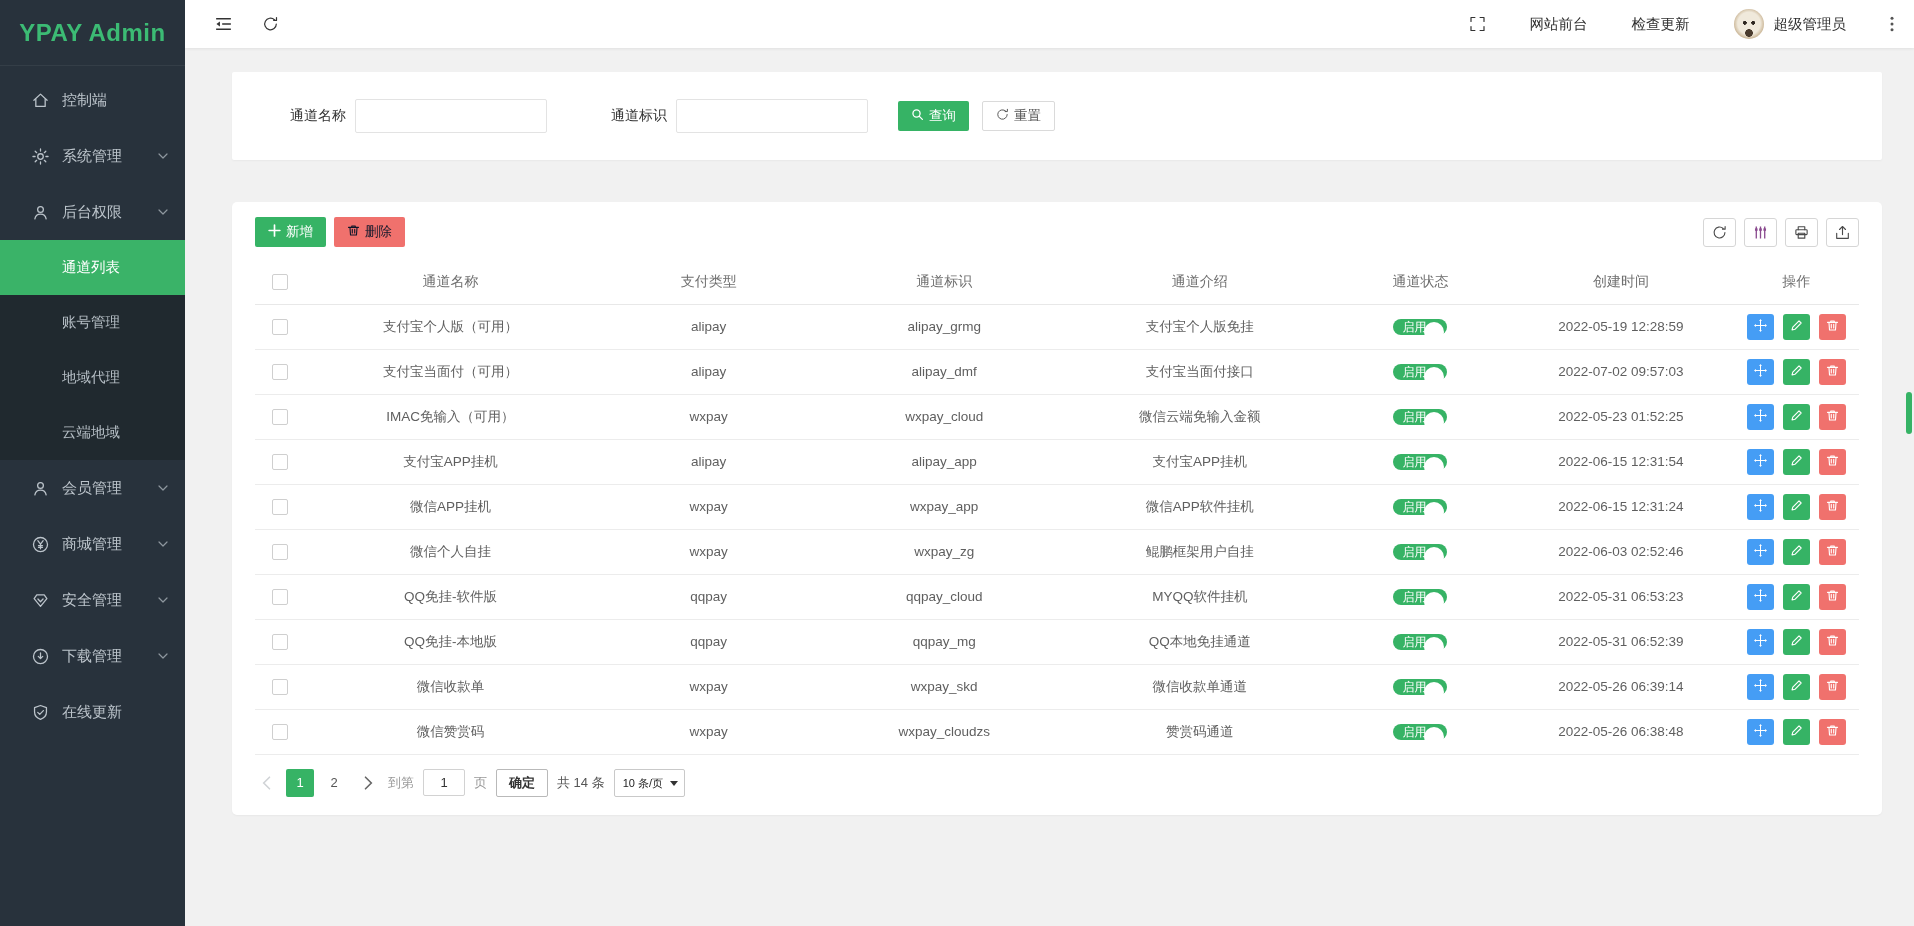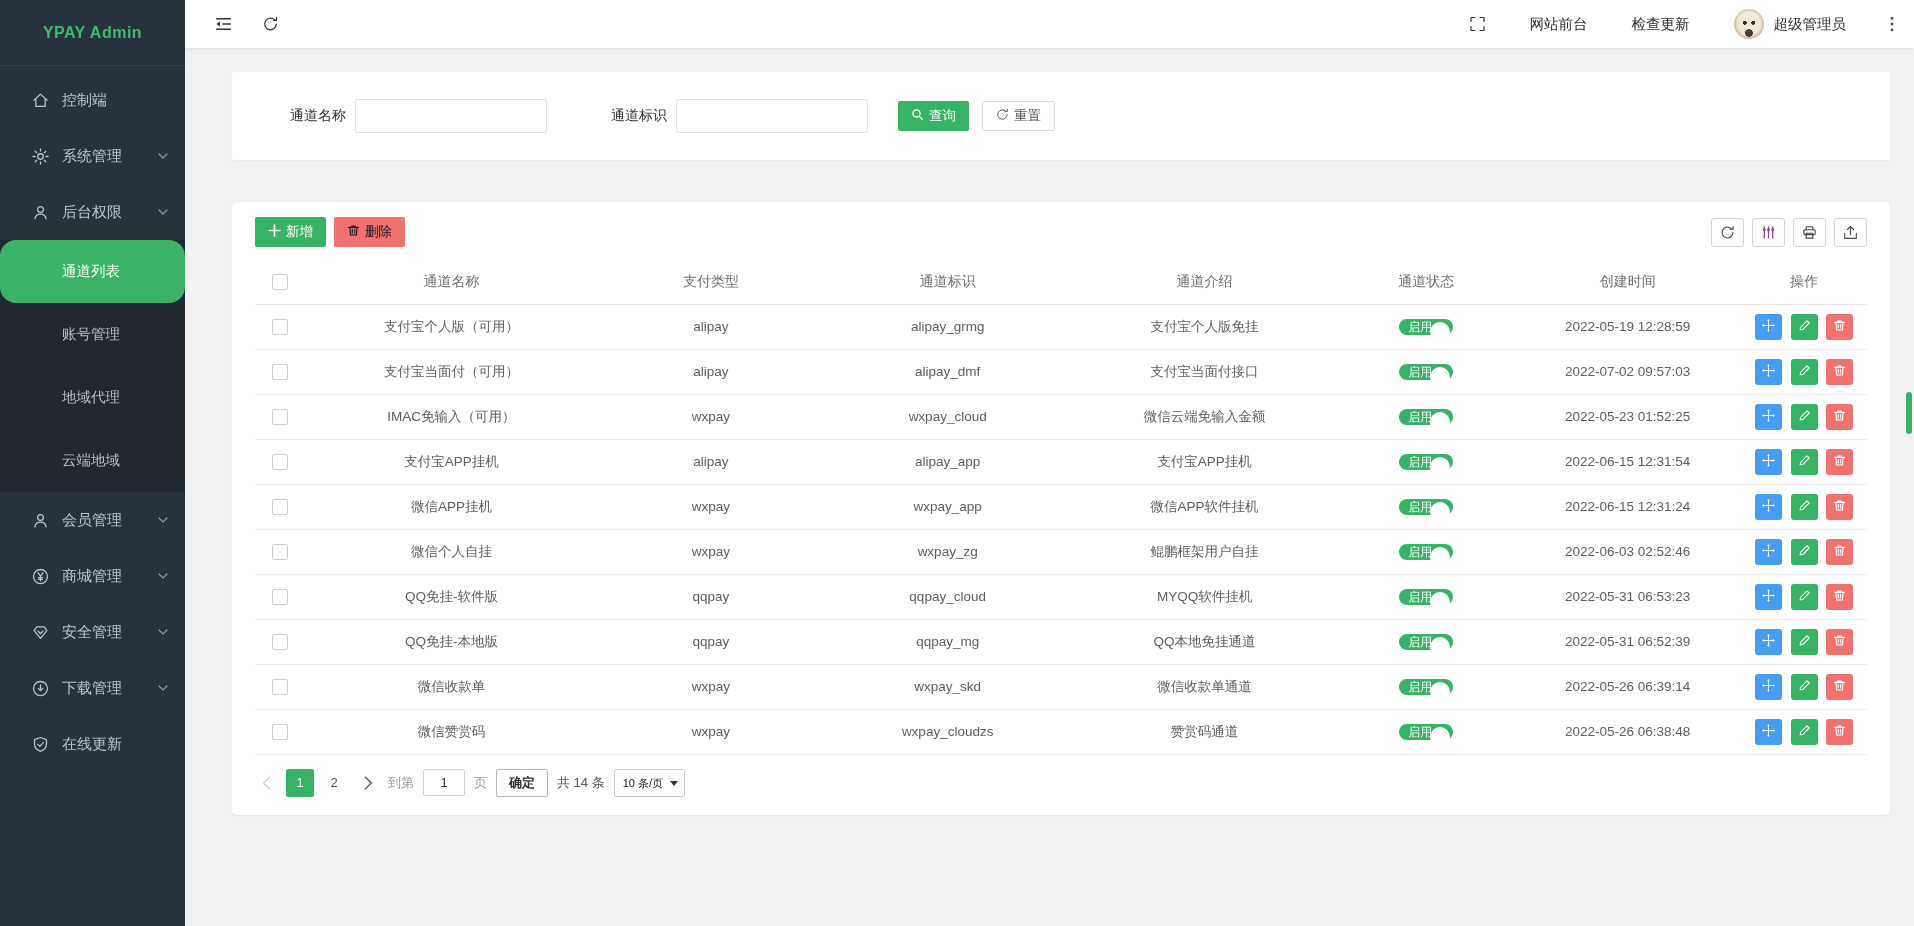"YPAY Admin" .logo { font-size: 16px -> 24px }
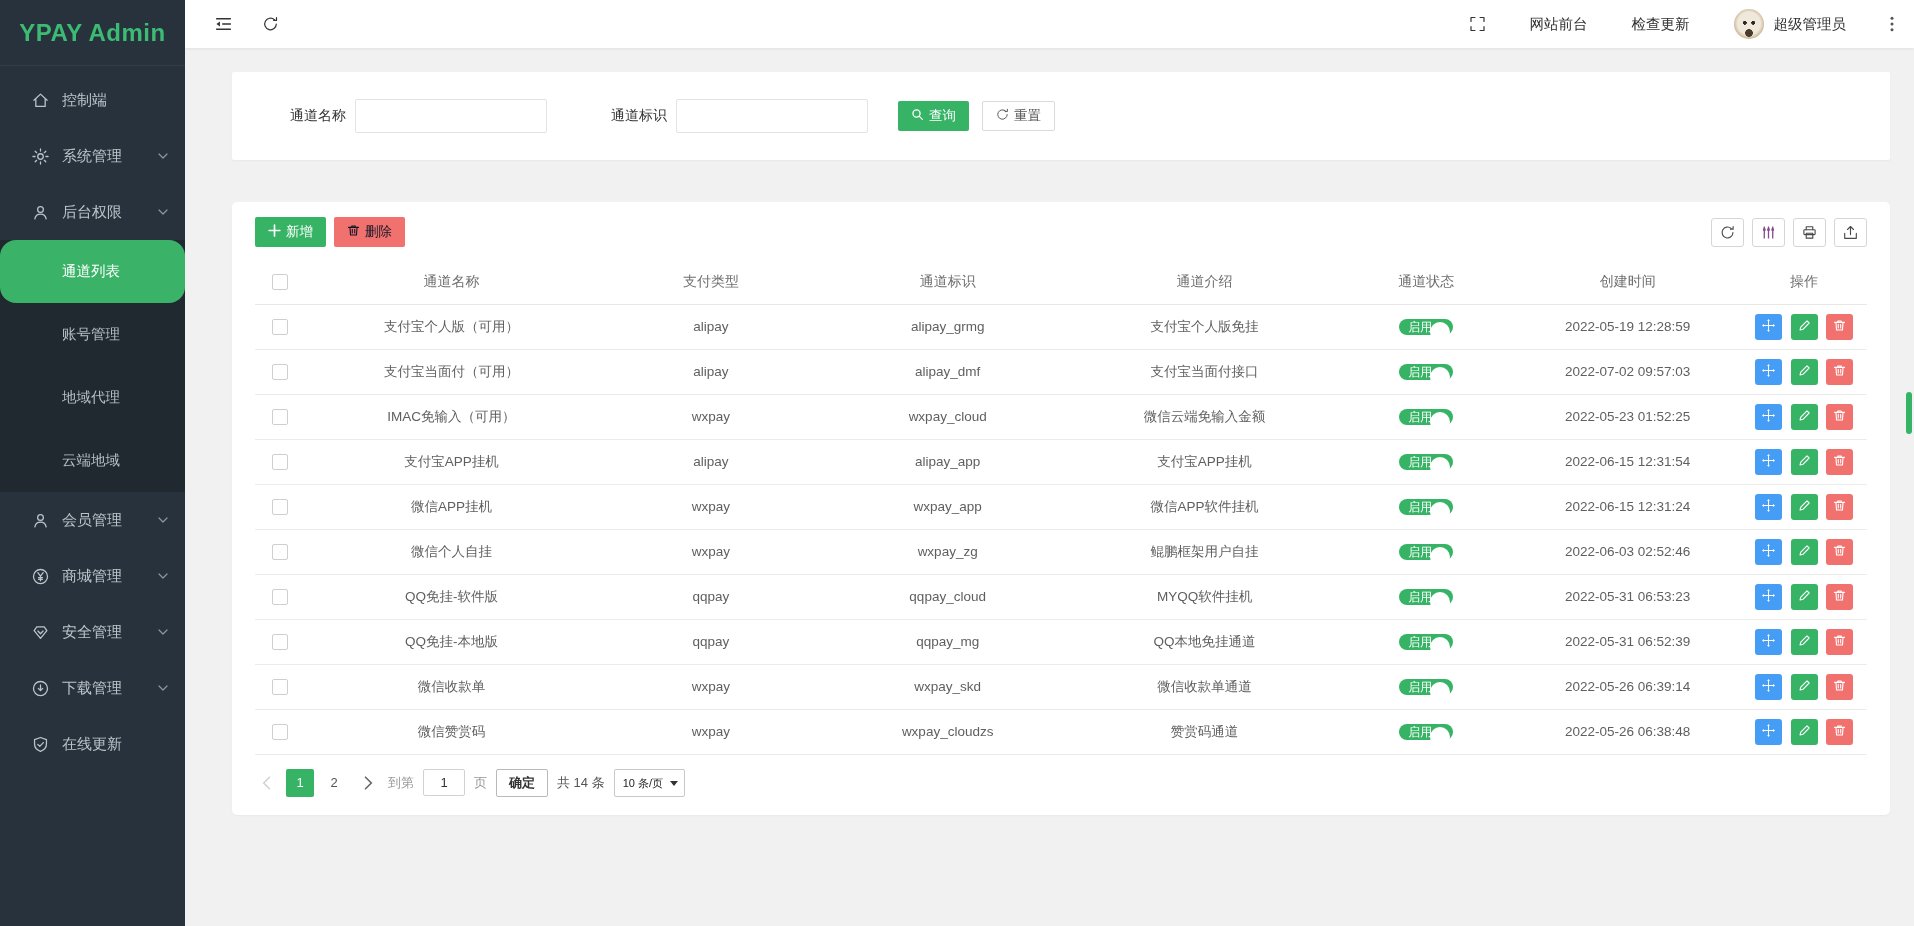"通道名称" .content { padding: 24px 24px 0 47px -> 24px 32px 0 47px }
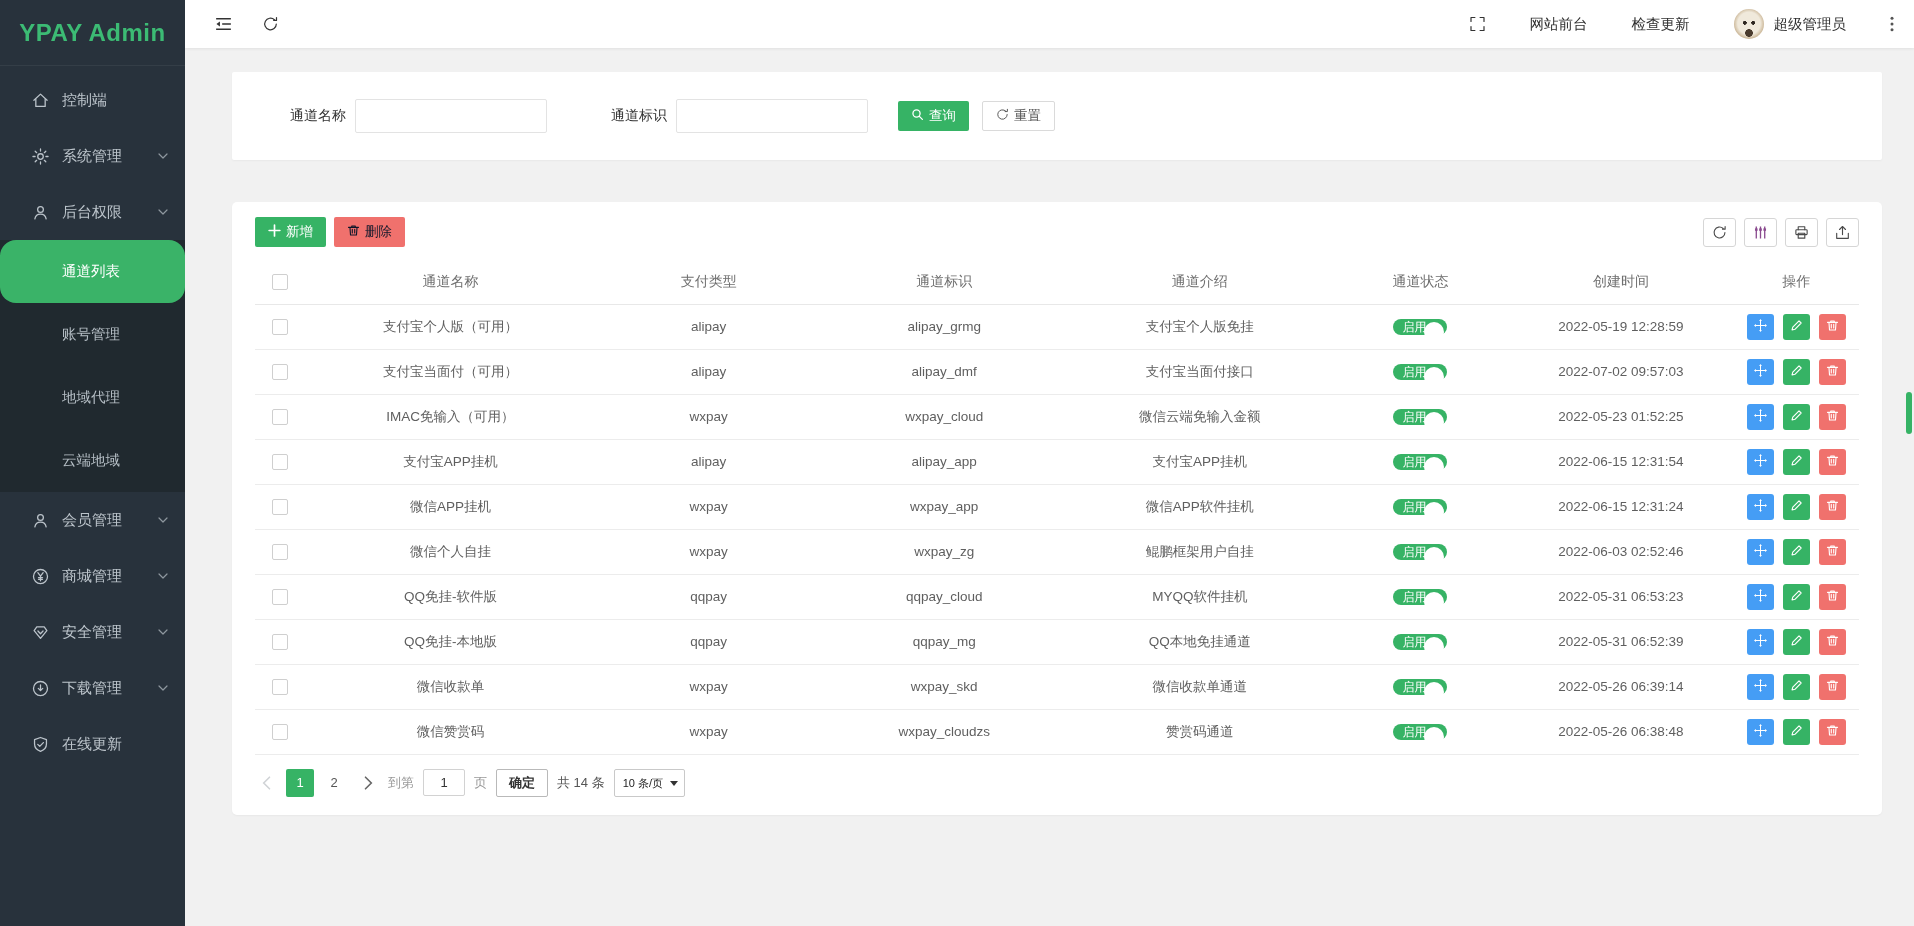"通道列表" .sub-item { border-radius: 16px -> none; height: 63px -> 55px }
